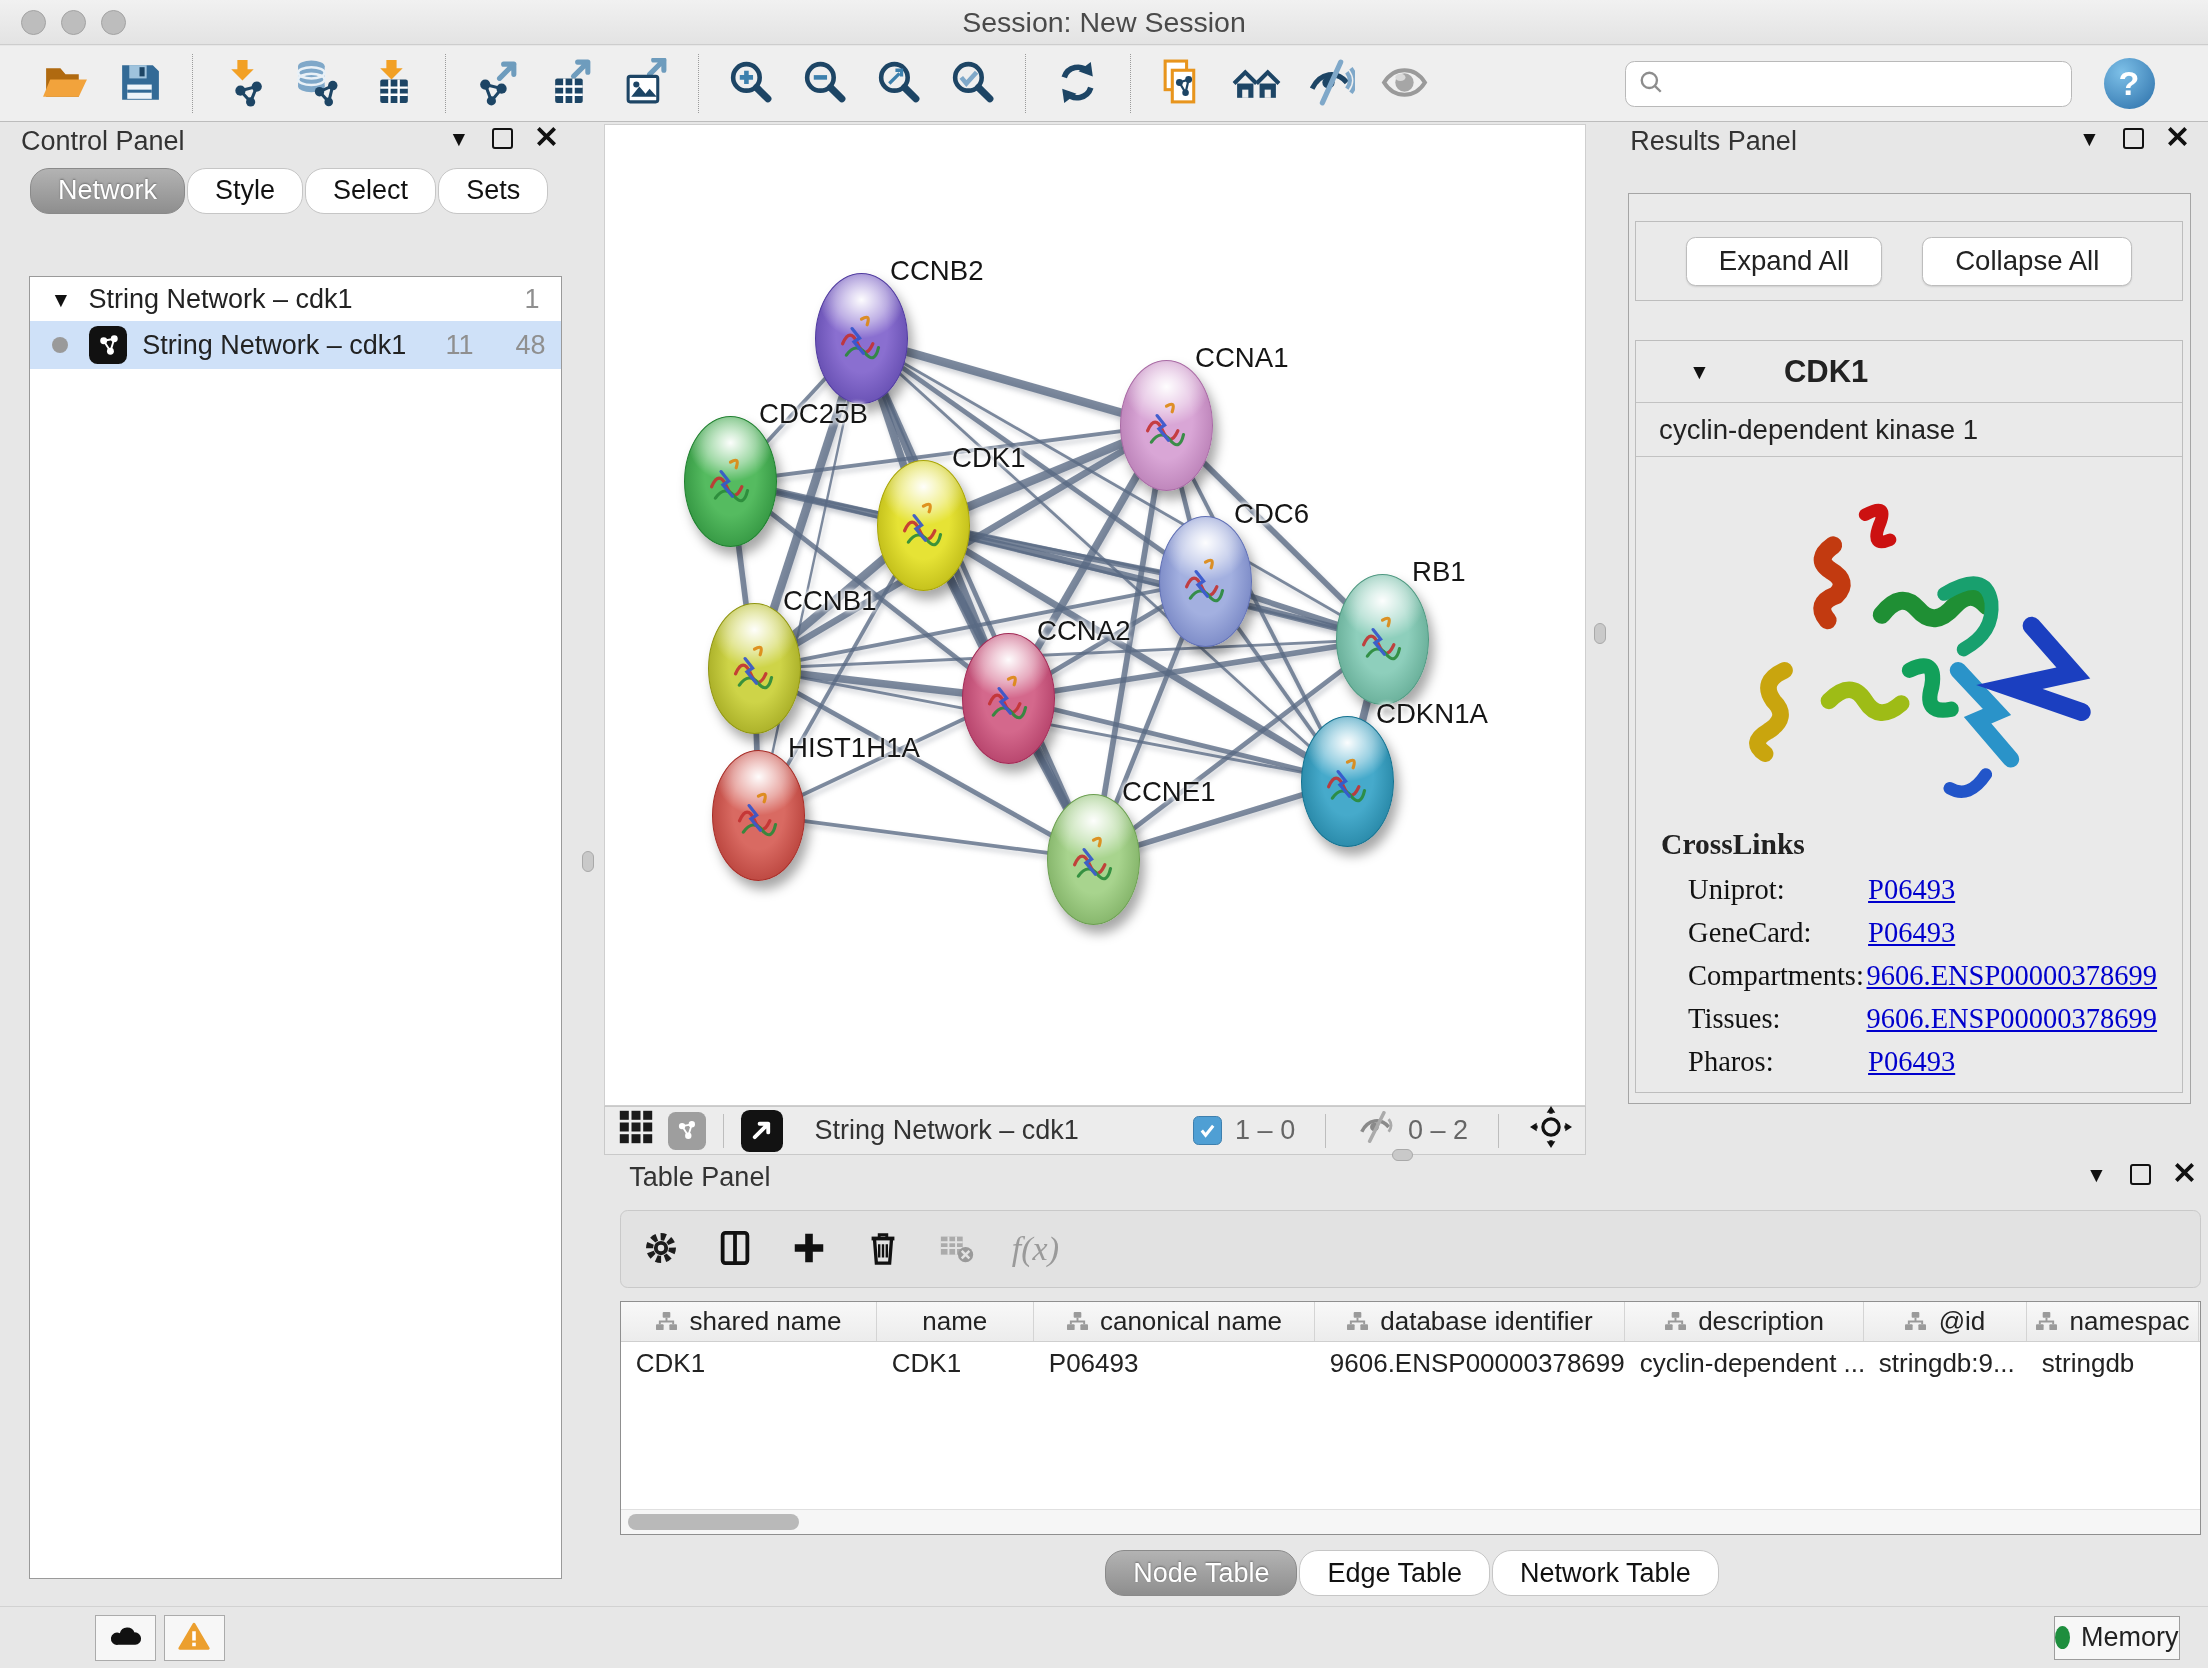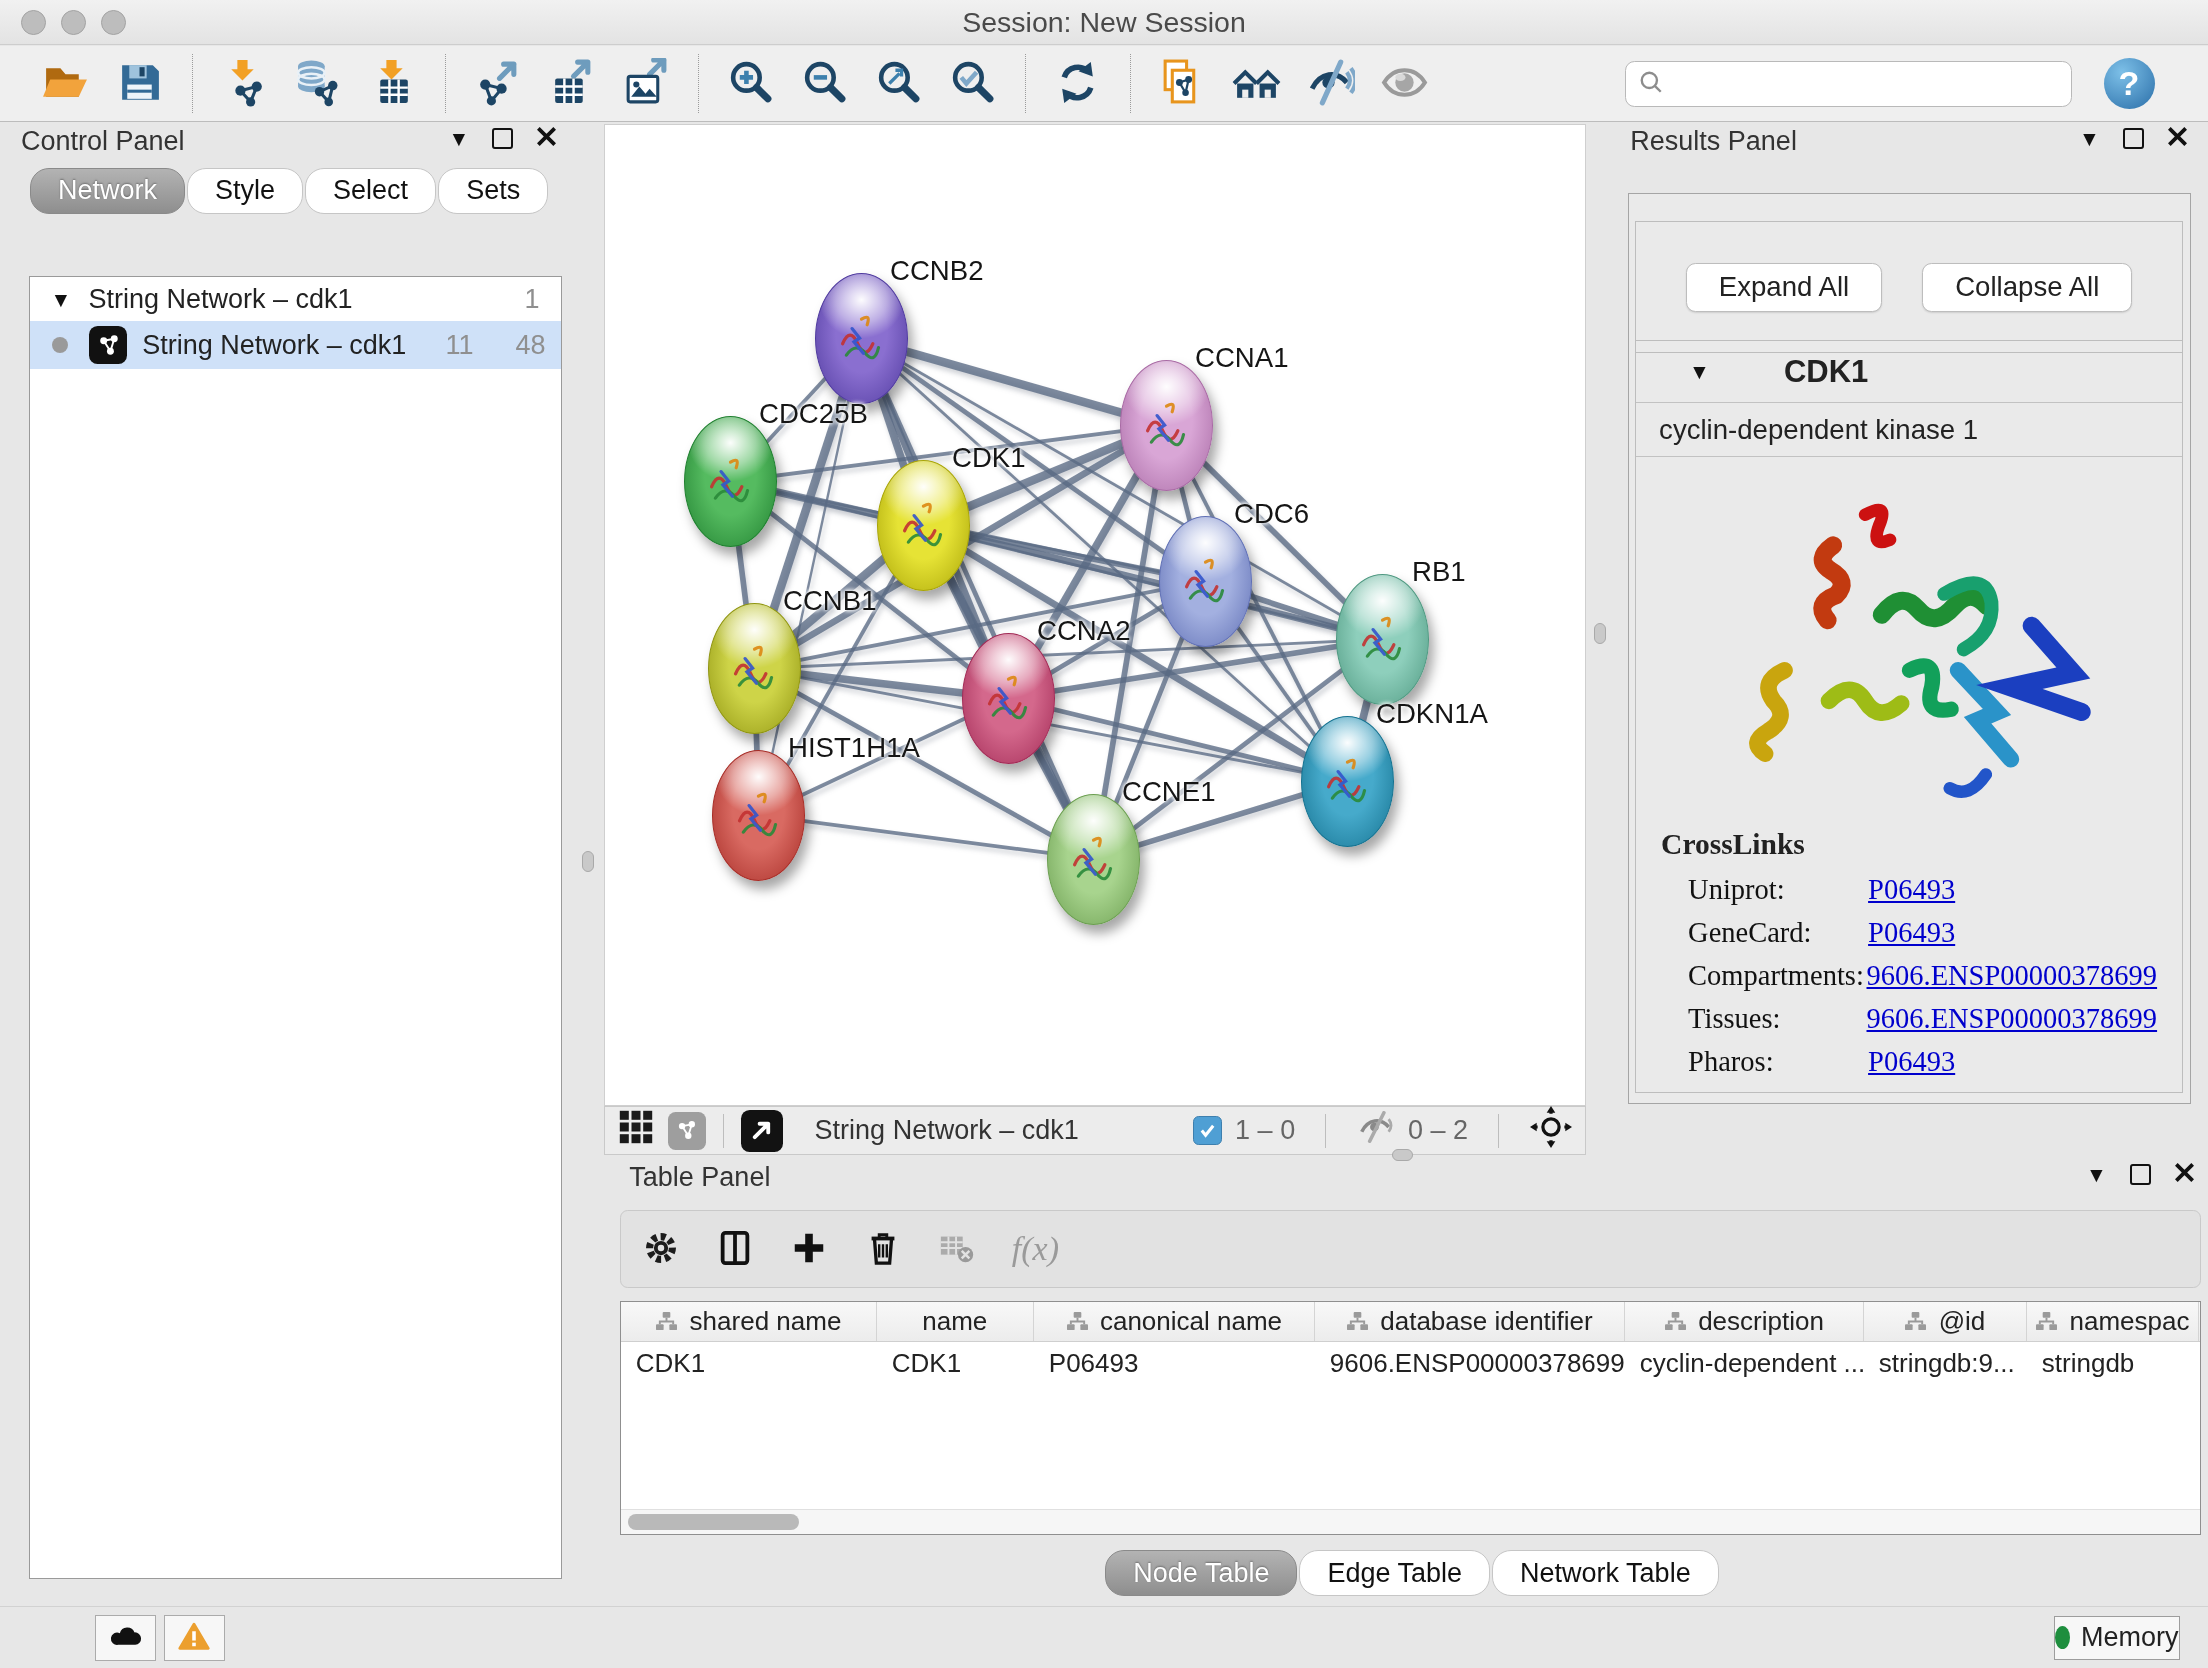"Expand All" .rp-btnbox { height: 132px -> 80px }
